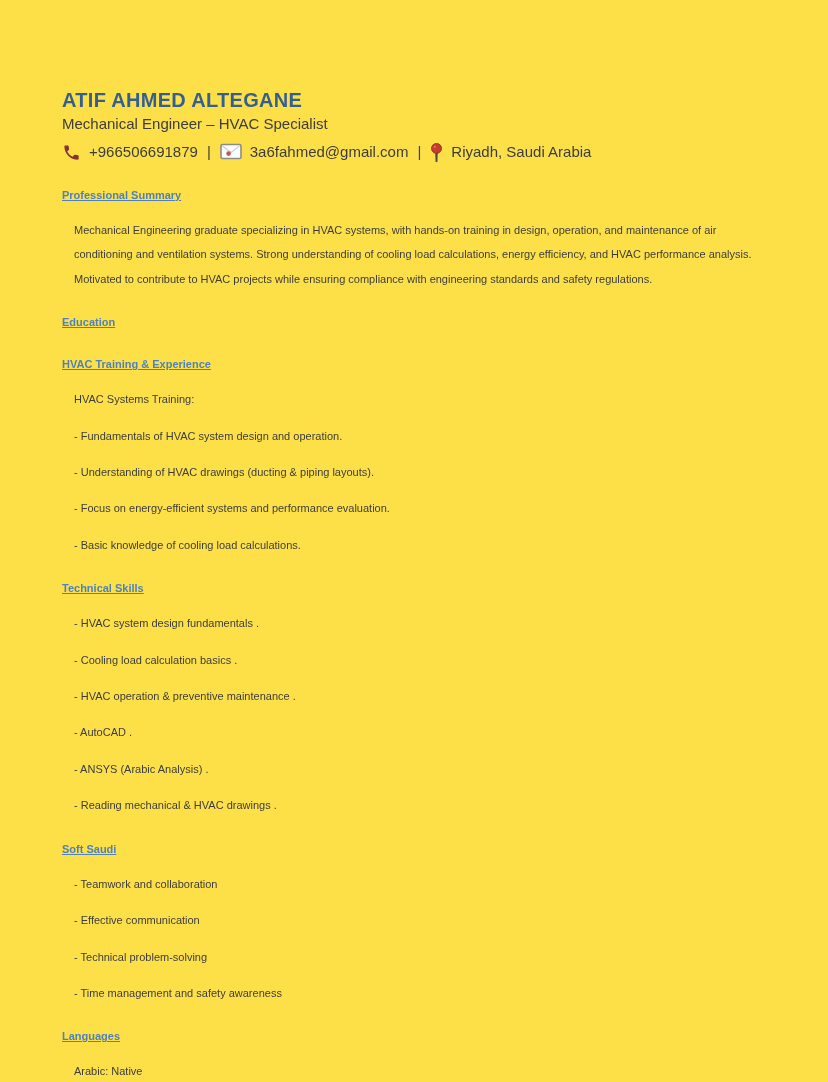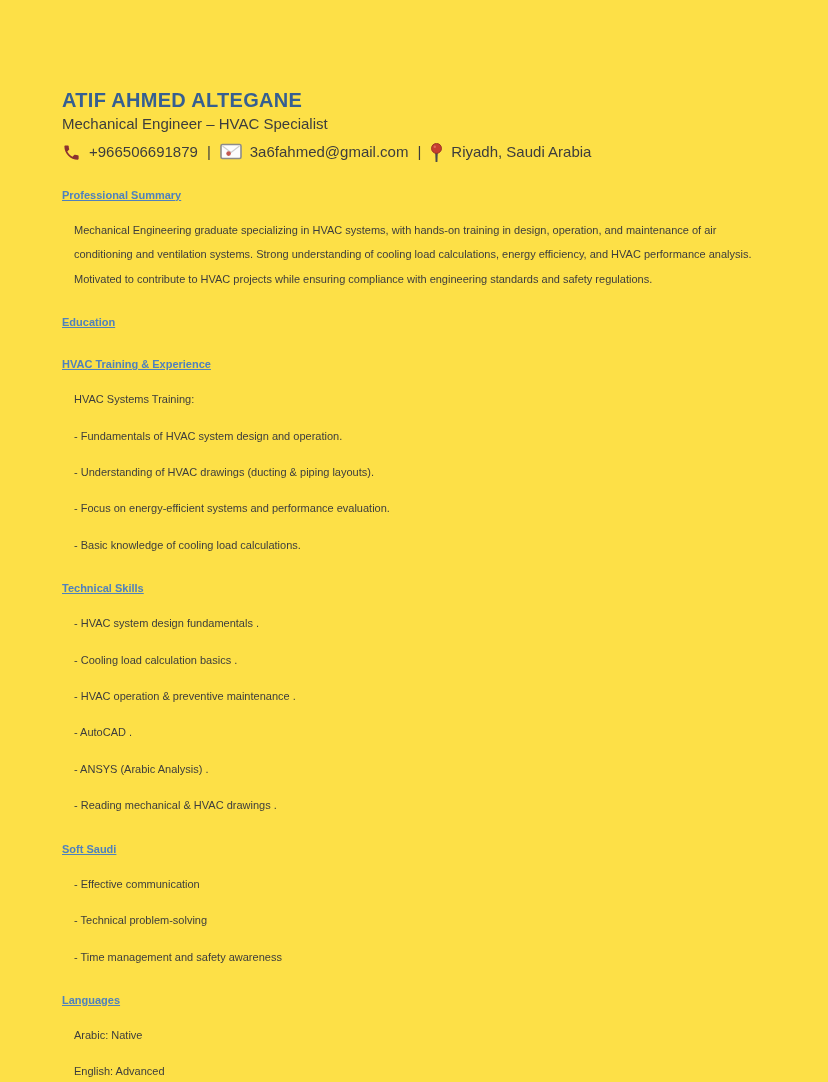"- Teamwork and collaboration" p.line { html: none -> <p>- Teamwork and collaboration</p> }
